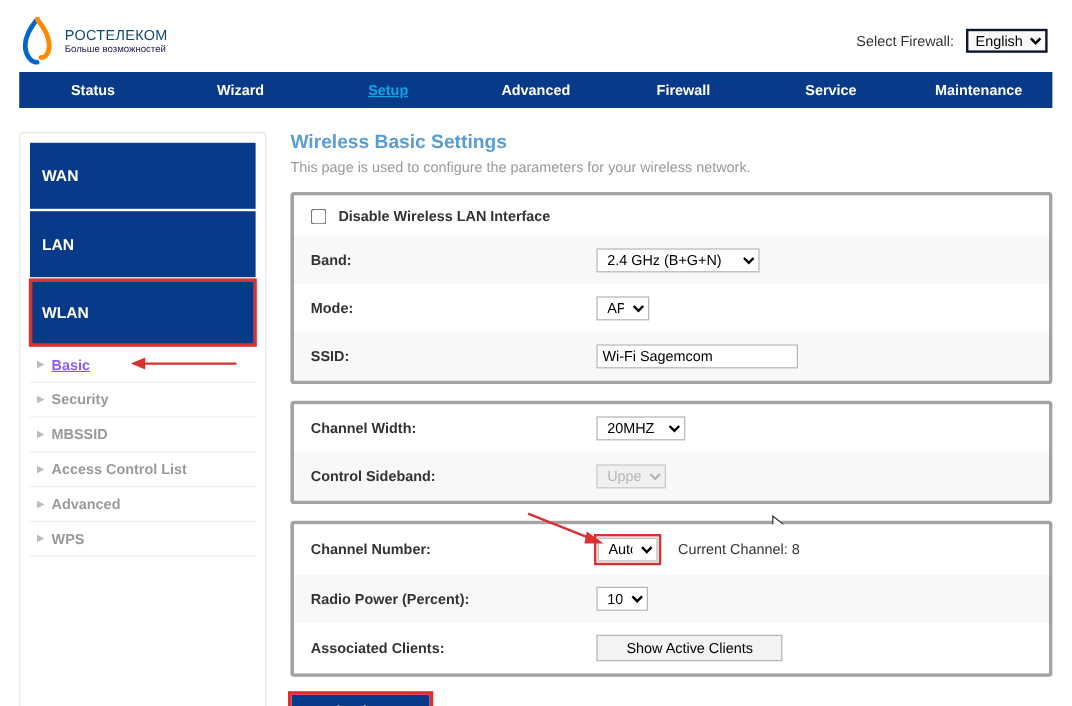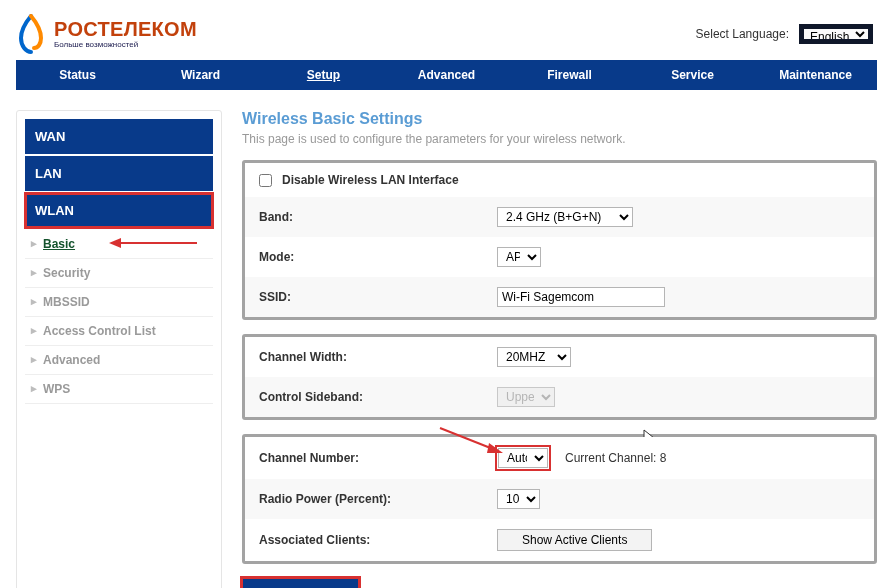"РОСТЕЛЕКОМ" .logo-text .brand { color: #c2410c -> #0c4a6e; font-size: 20px -> 12px; font-weight: bold -> normal }
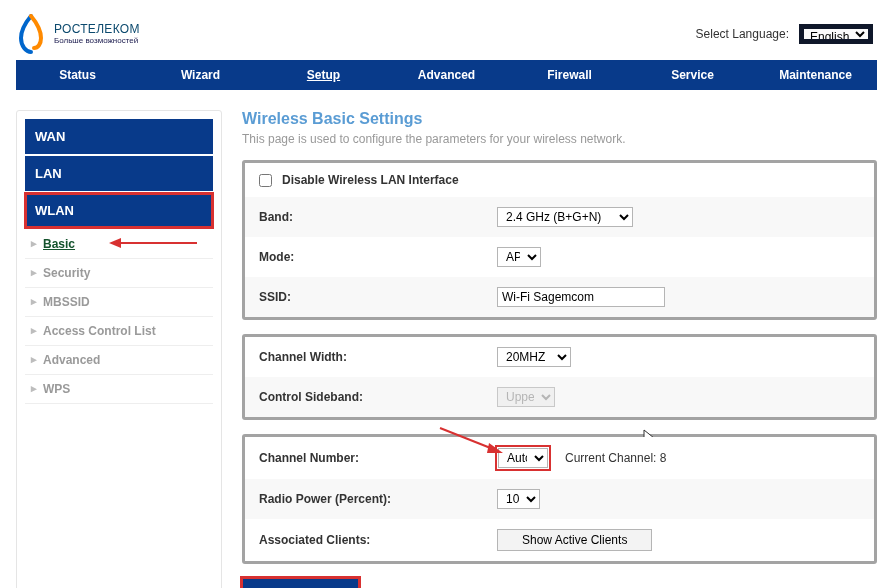"Select Language:" span { text: Language -> Firewall }
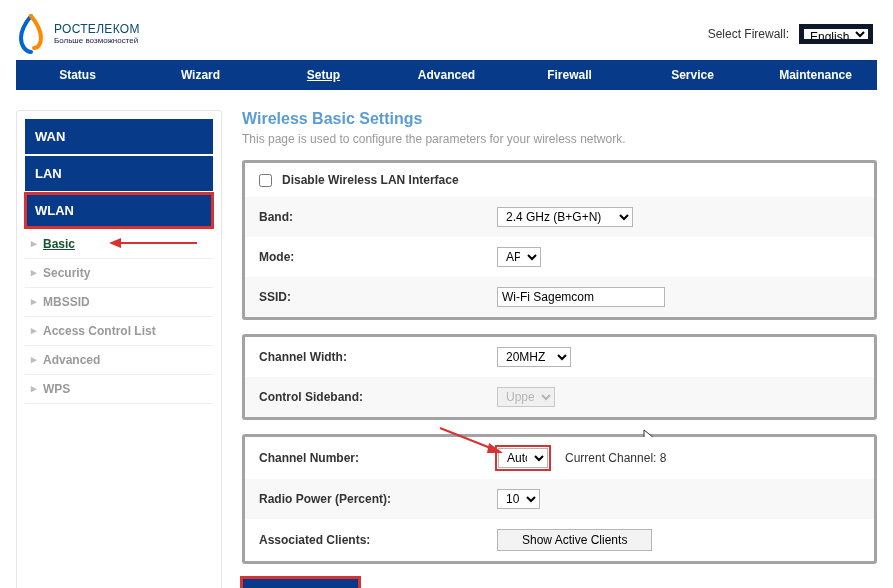"English" .lang select { border: 5px solid #0f172a -> 2px solid #0f172a }
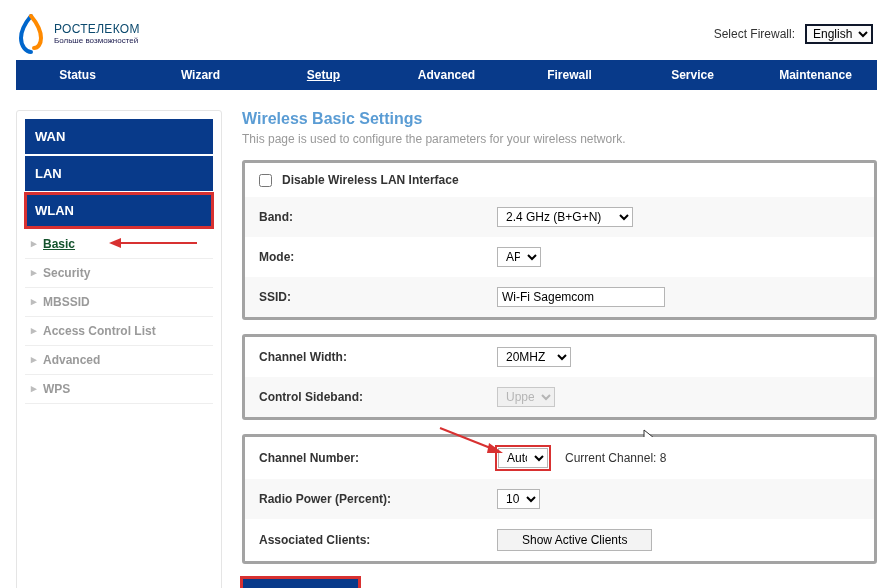"Setup" .main-nav .item.active { color: #ffffff -> #0ea5e9 }
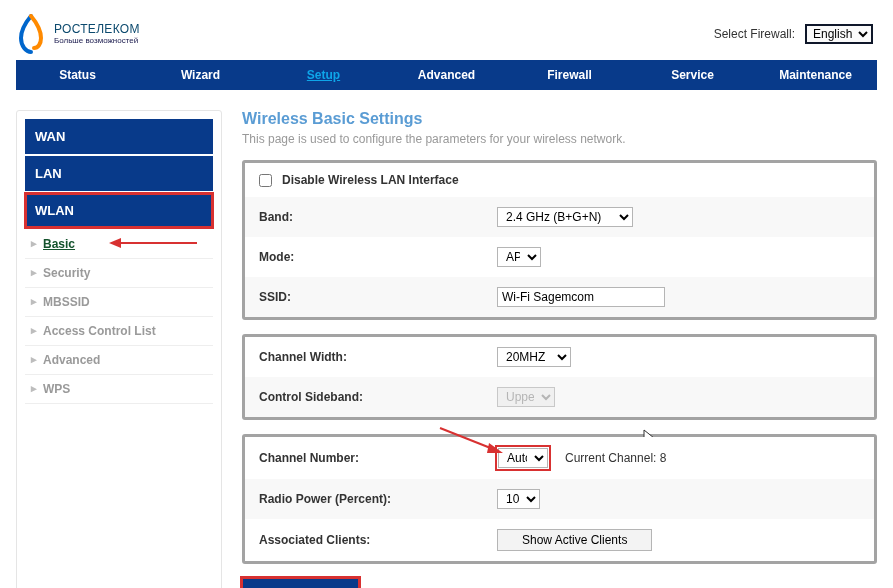"WAN" .side-cat { padding: 10px 10px -> 20px 10px }
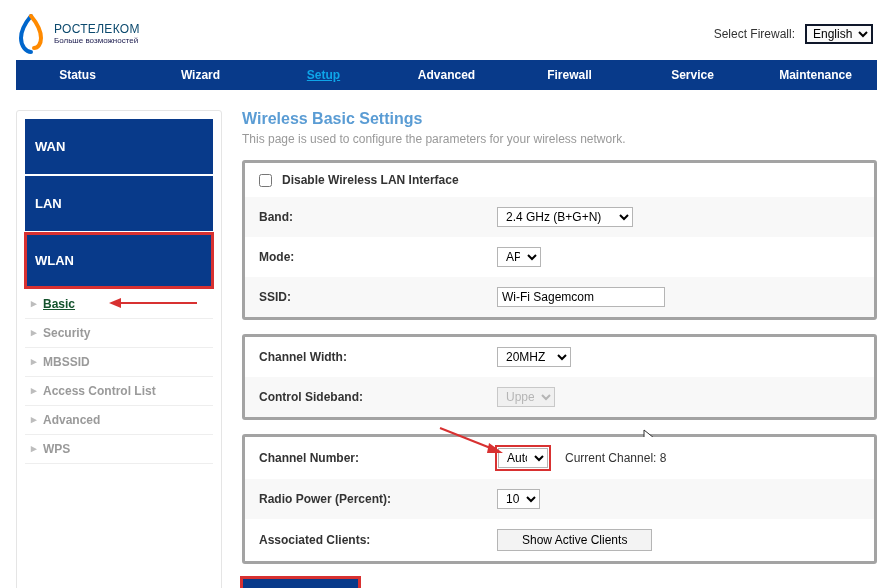"Basic" .side-sub-row.active { color: #14532d -> #8b5cf6 }
